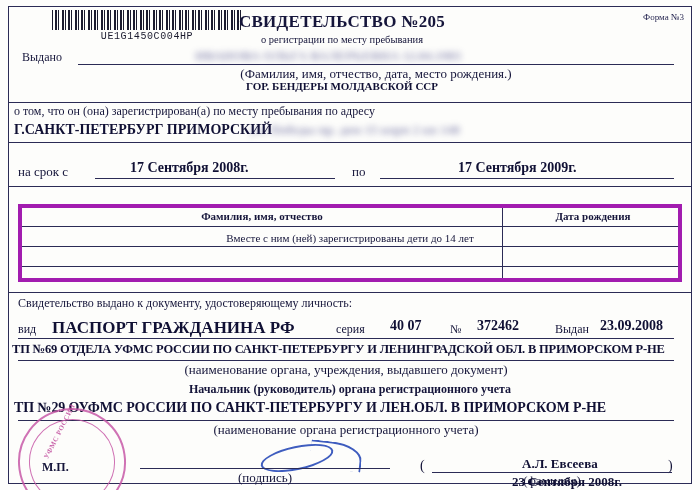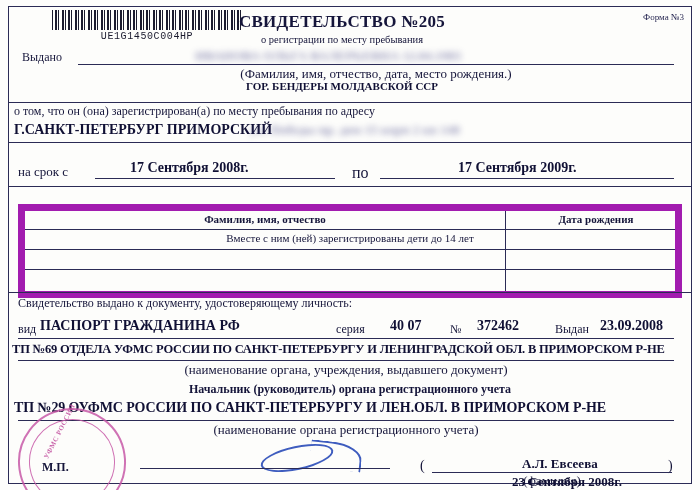"по" div.row { font-size: 16px -> 13px }
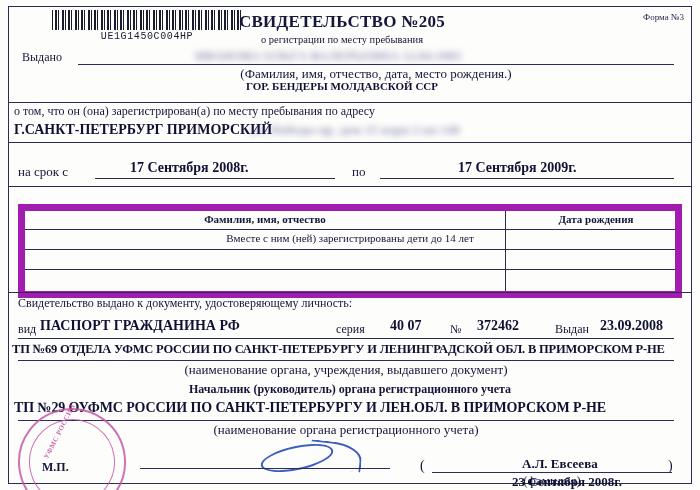"Фамилия, имя, отчество" .tbl { border: 7px solid #a21caf -> 4px solid #a21caf; height: 94px -> 78px }
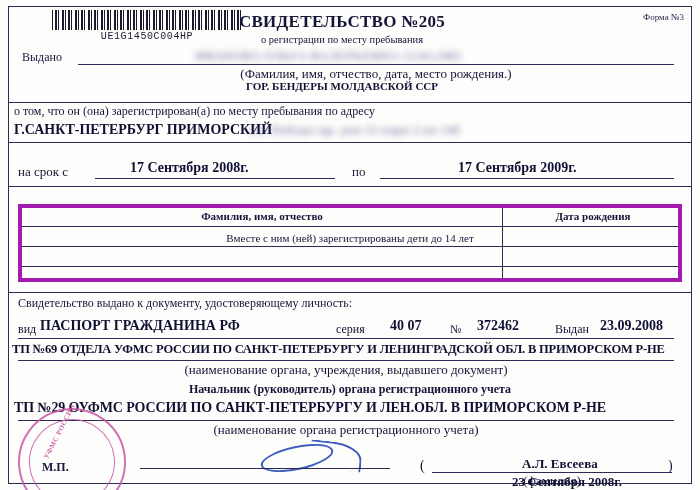"ПАСПОРТ ГРАЖДАНИНА РФ" div.hand { font-size: 14px -> 17px; left: 40px -> 52px }
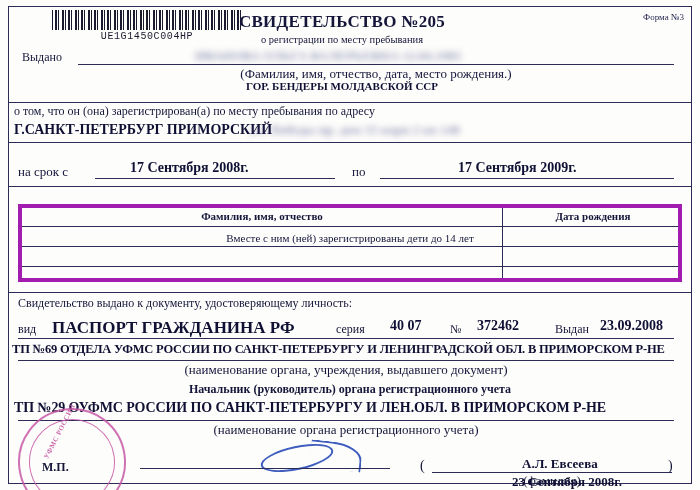"(подпись)" div.caption { html: none -> <div>(подпись)</div> }
